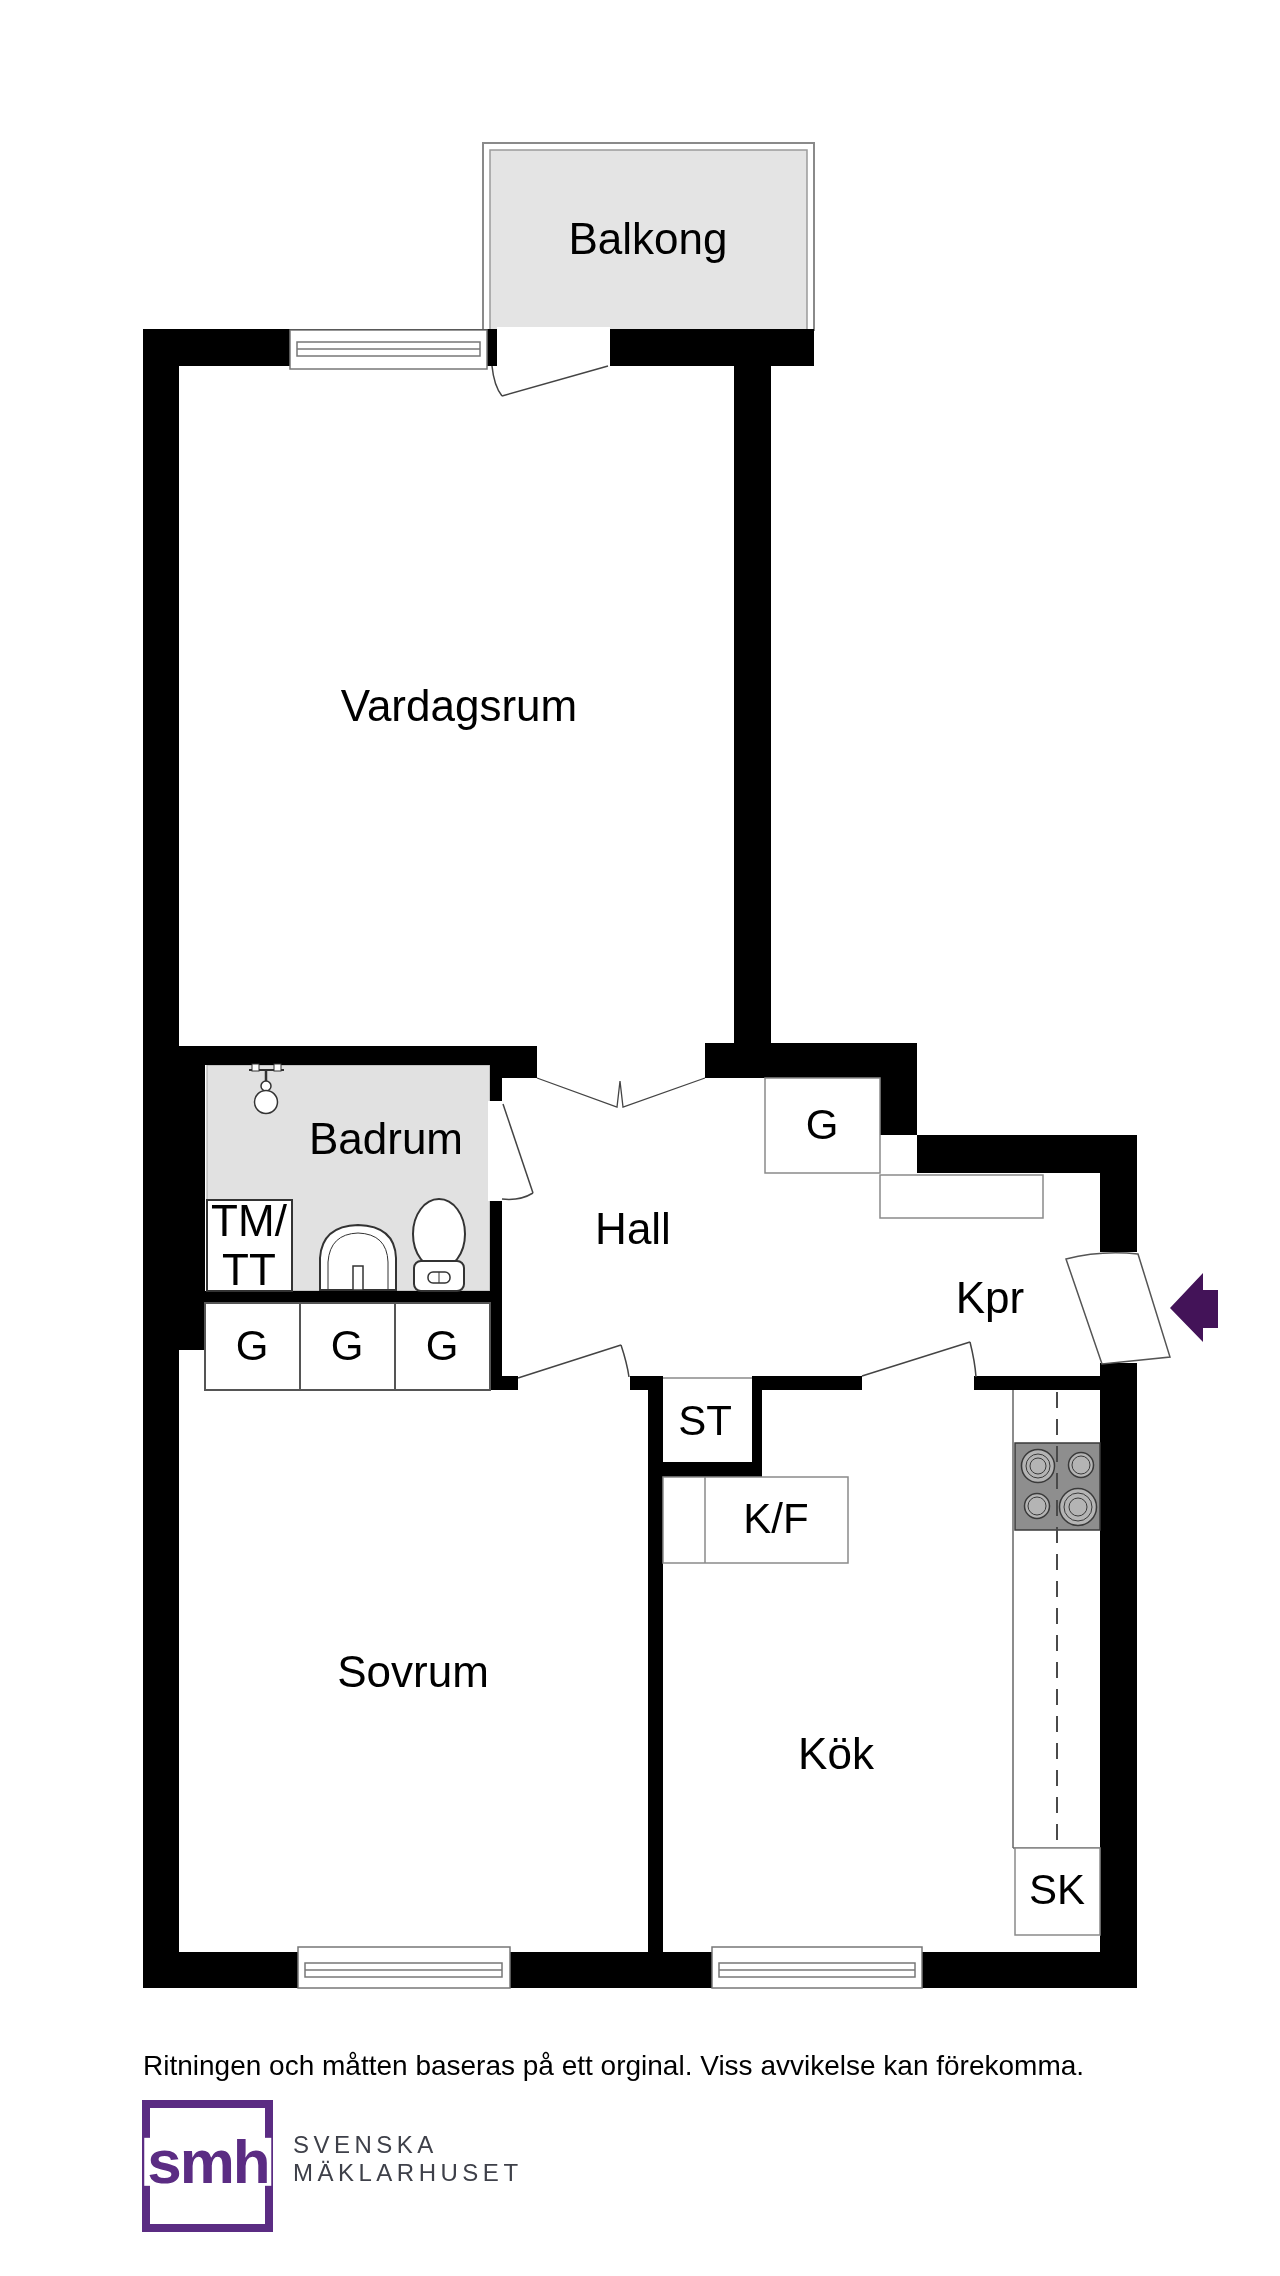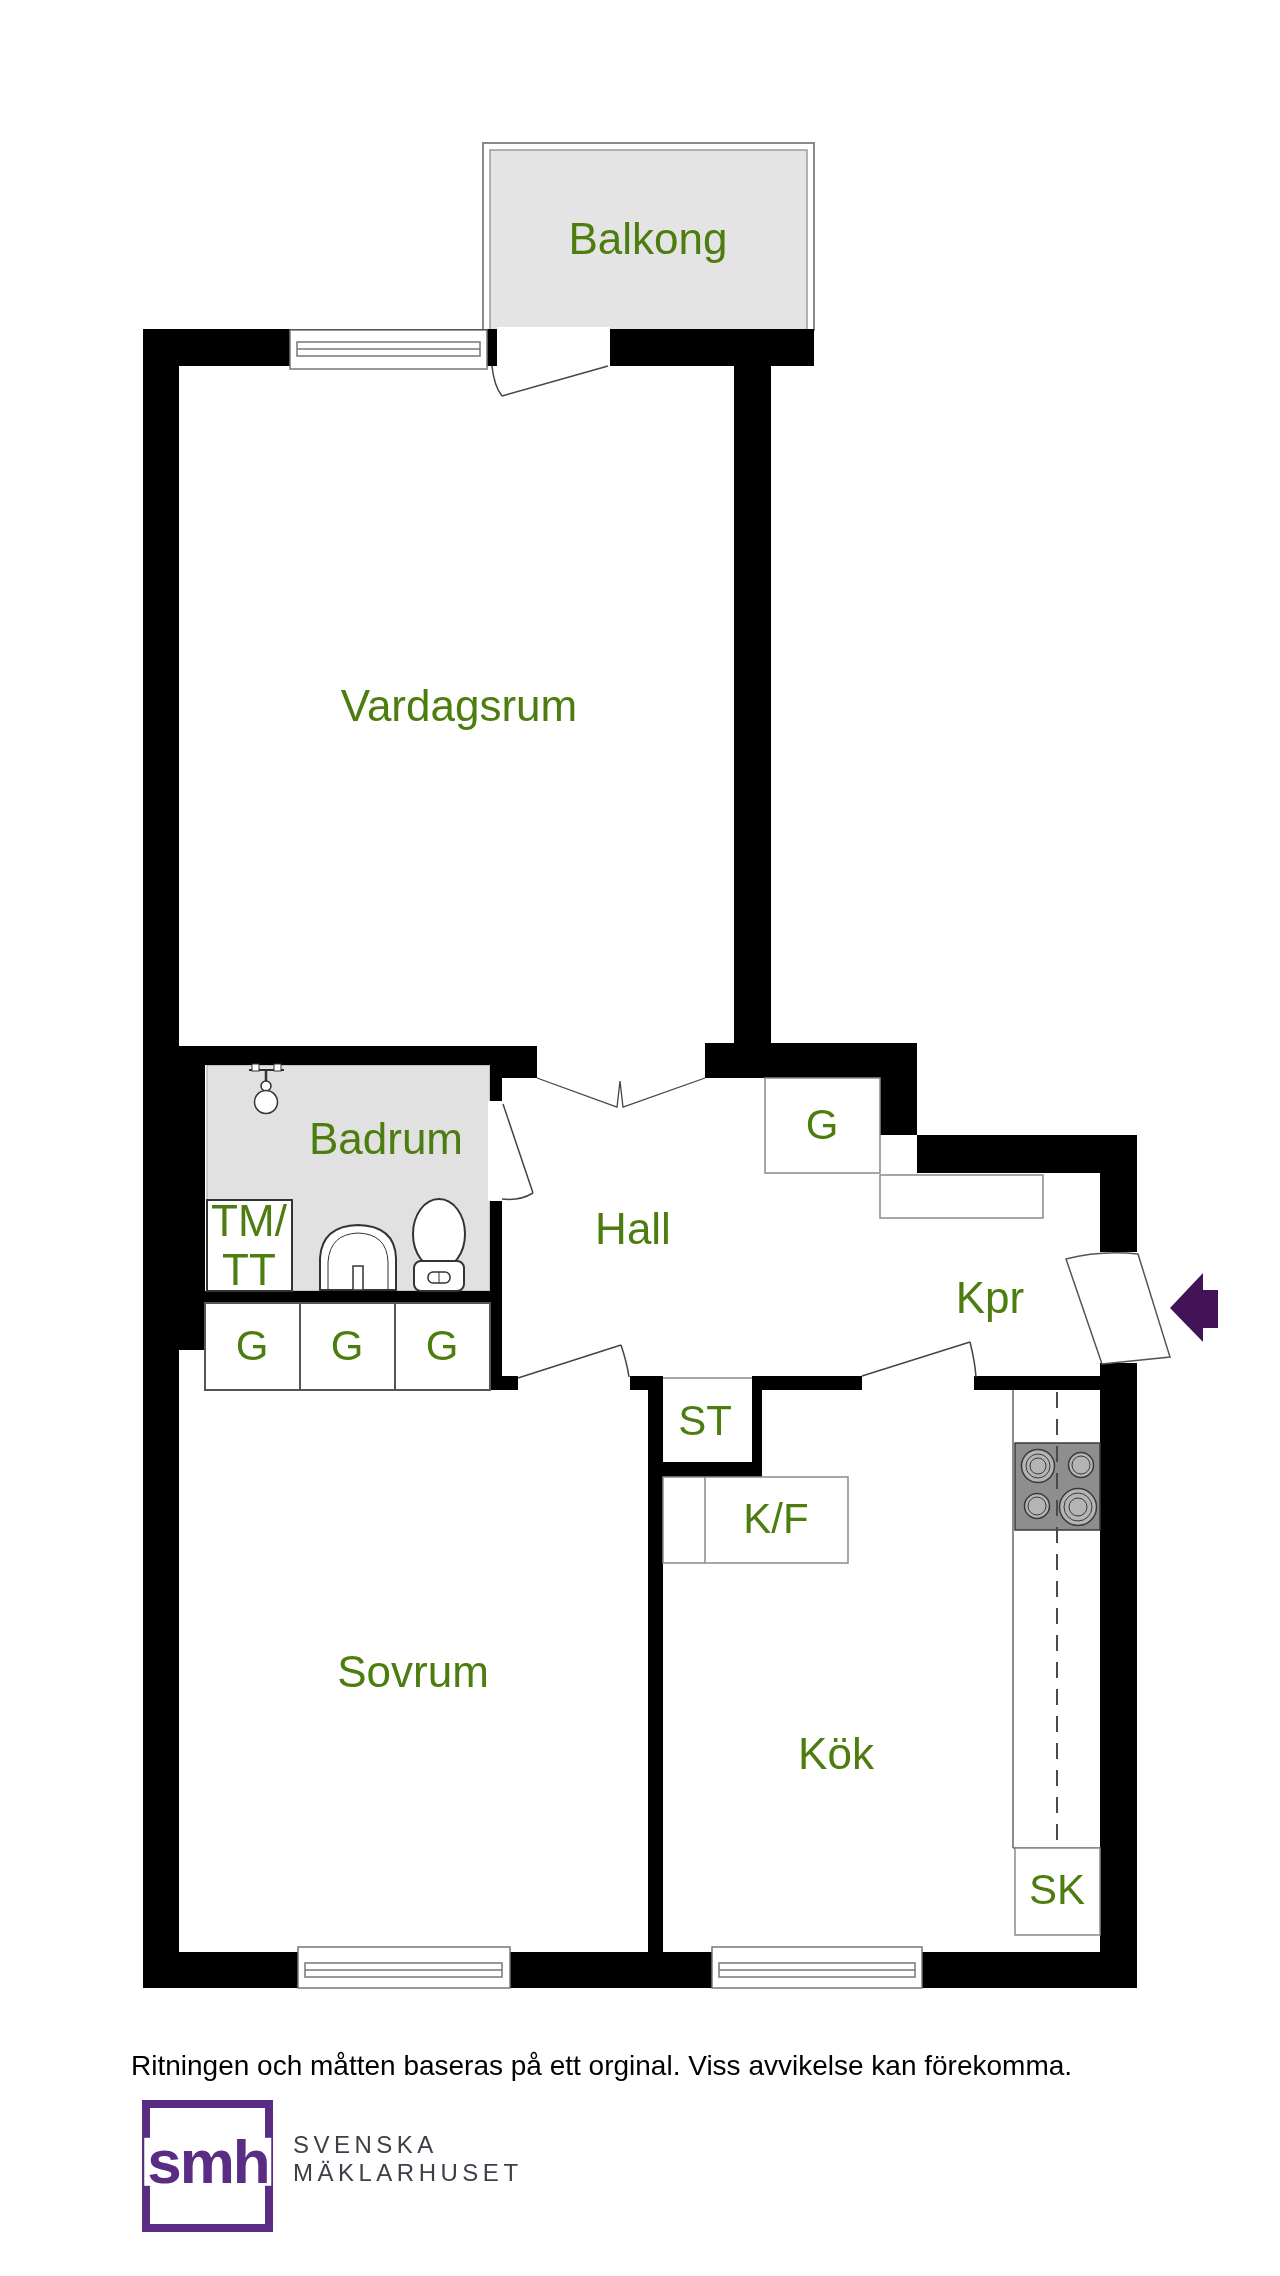"Balkong" .lbl { color: #4d7c0f -> #000000 }
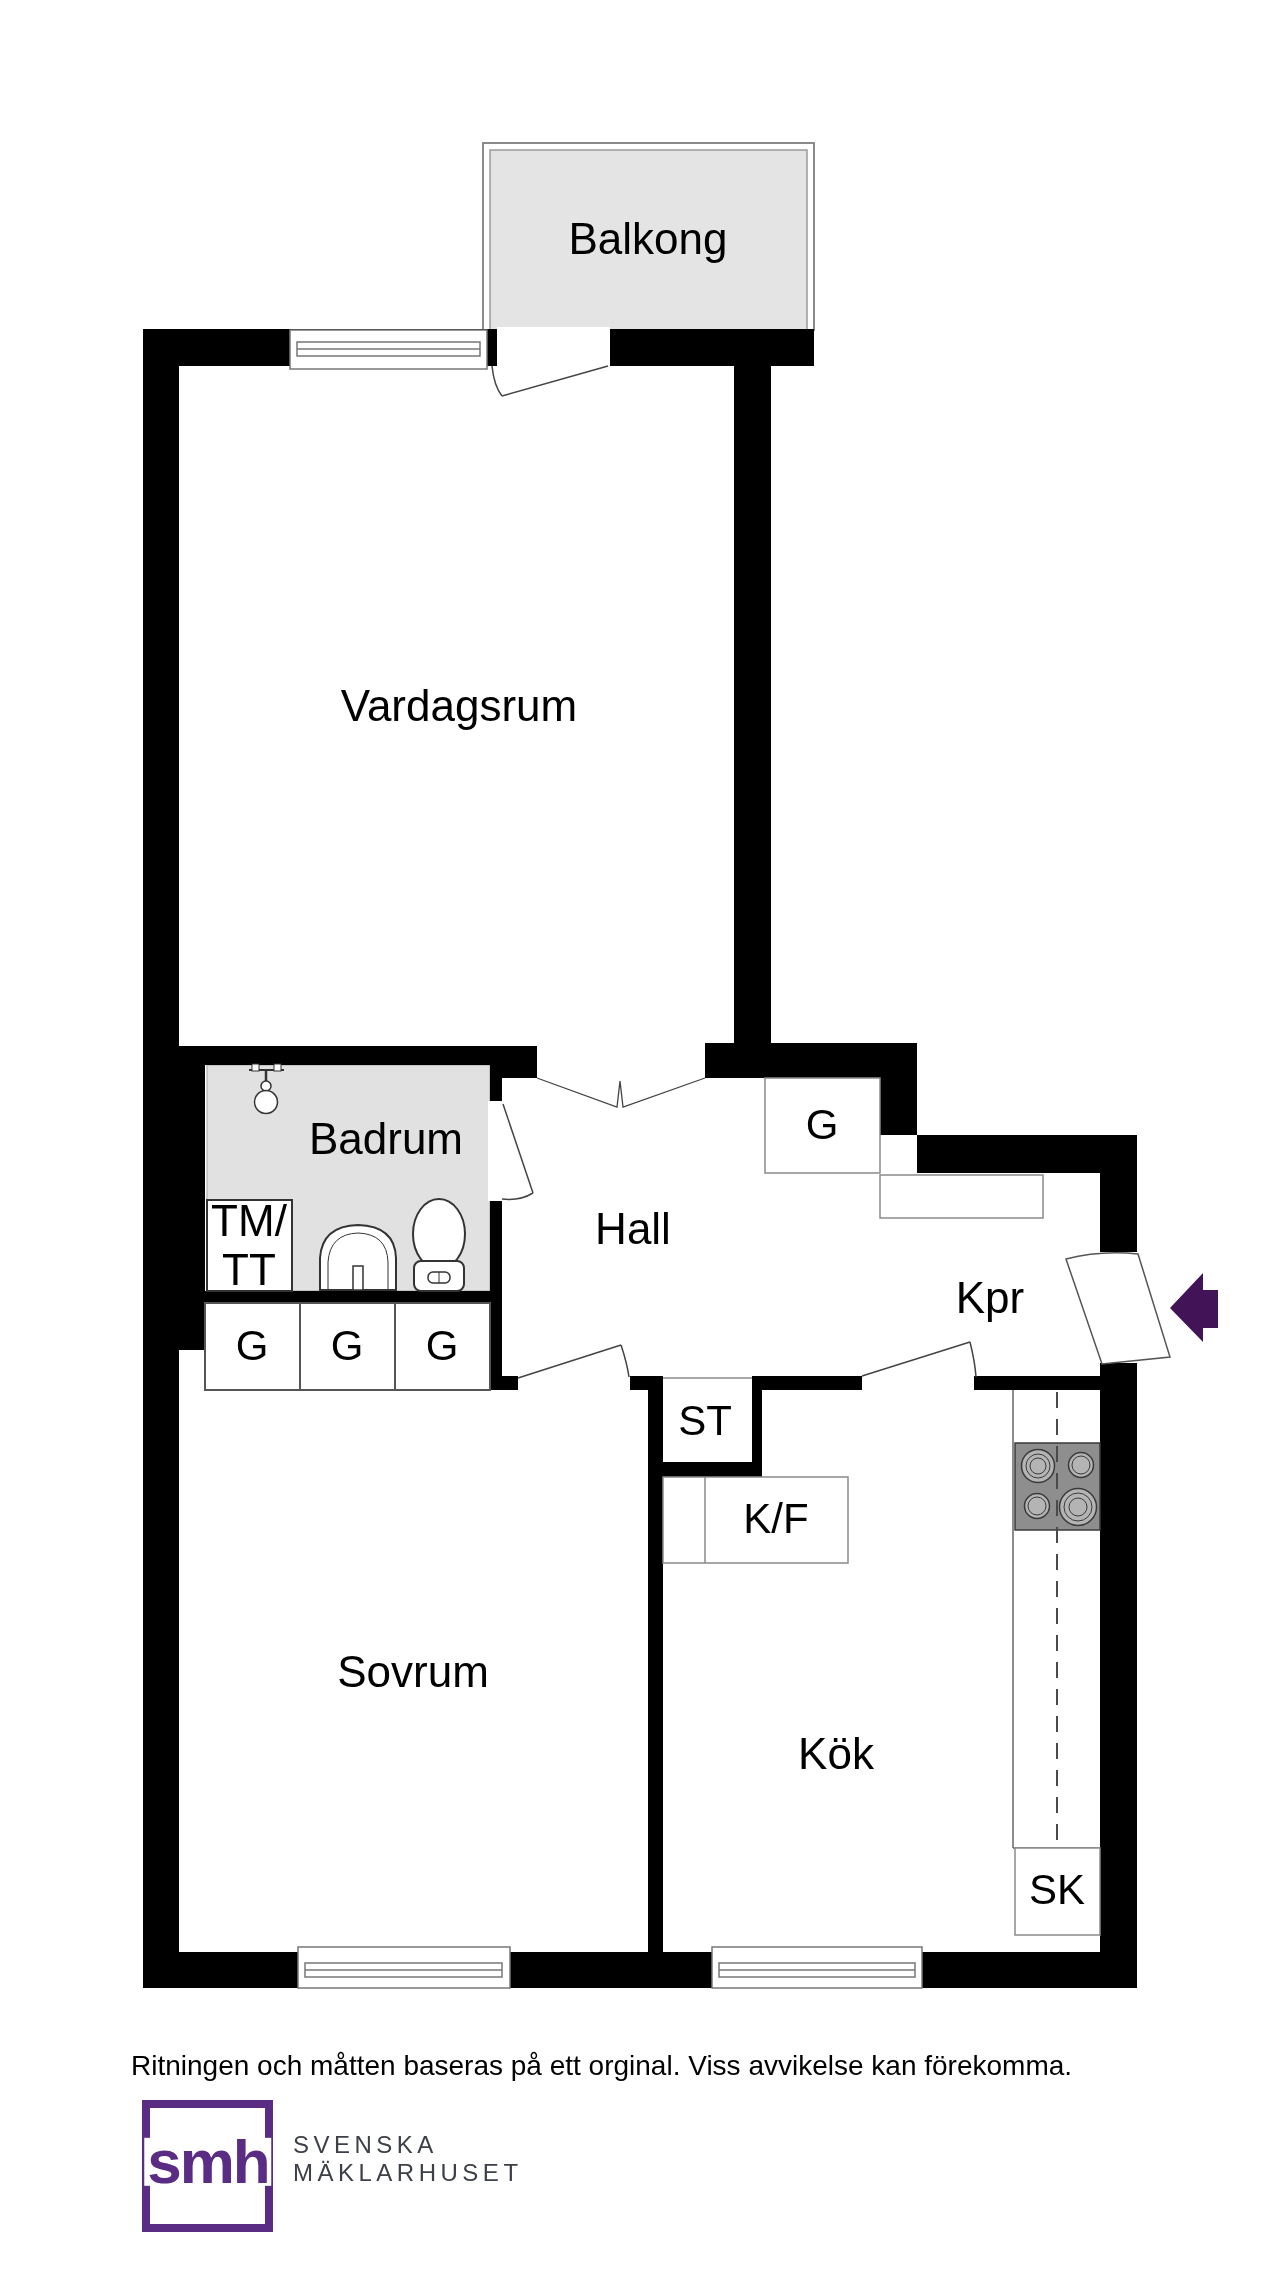"Ritningen och måtten baseras på" .footer-text { left: 131px -> 143px }
